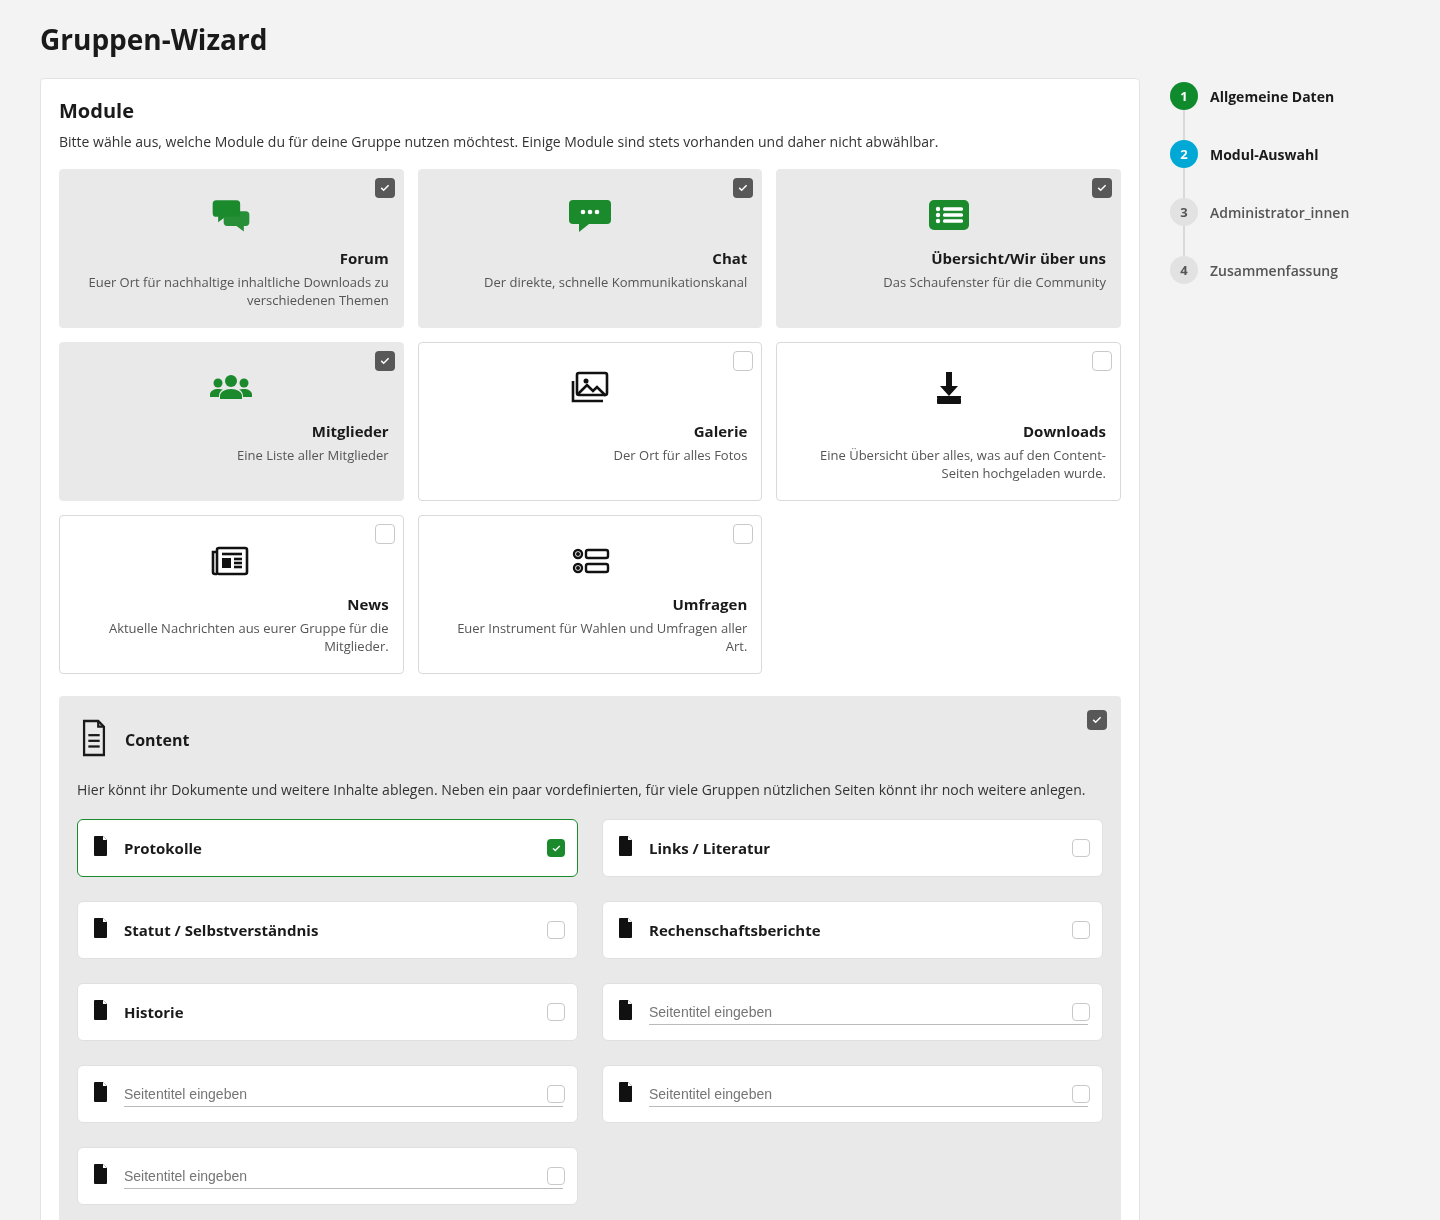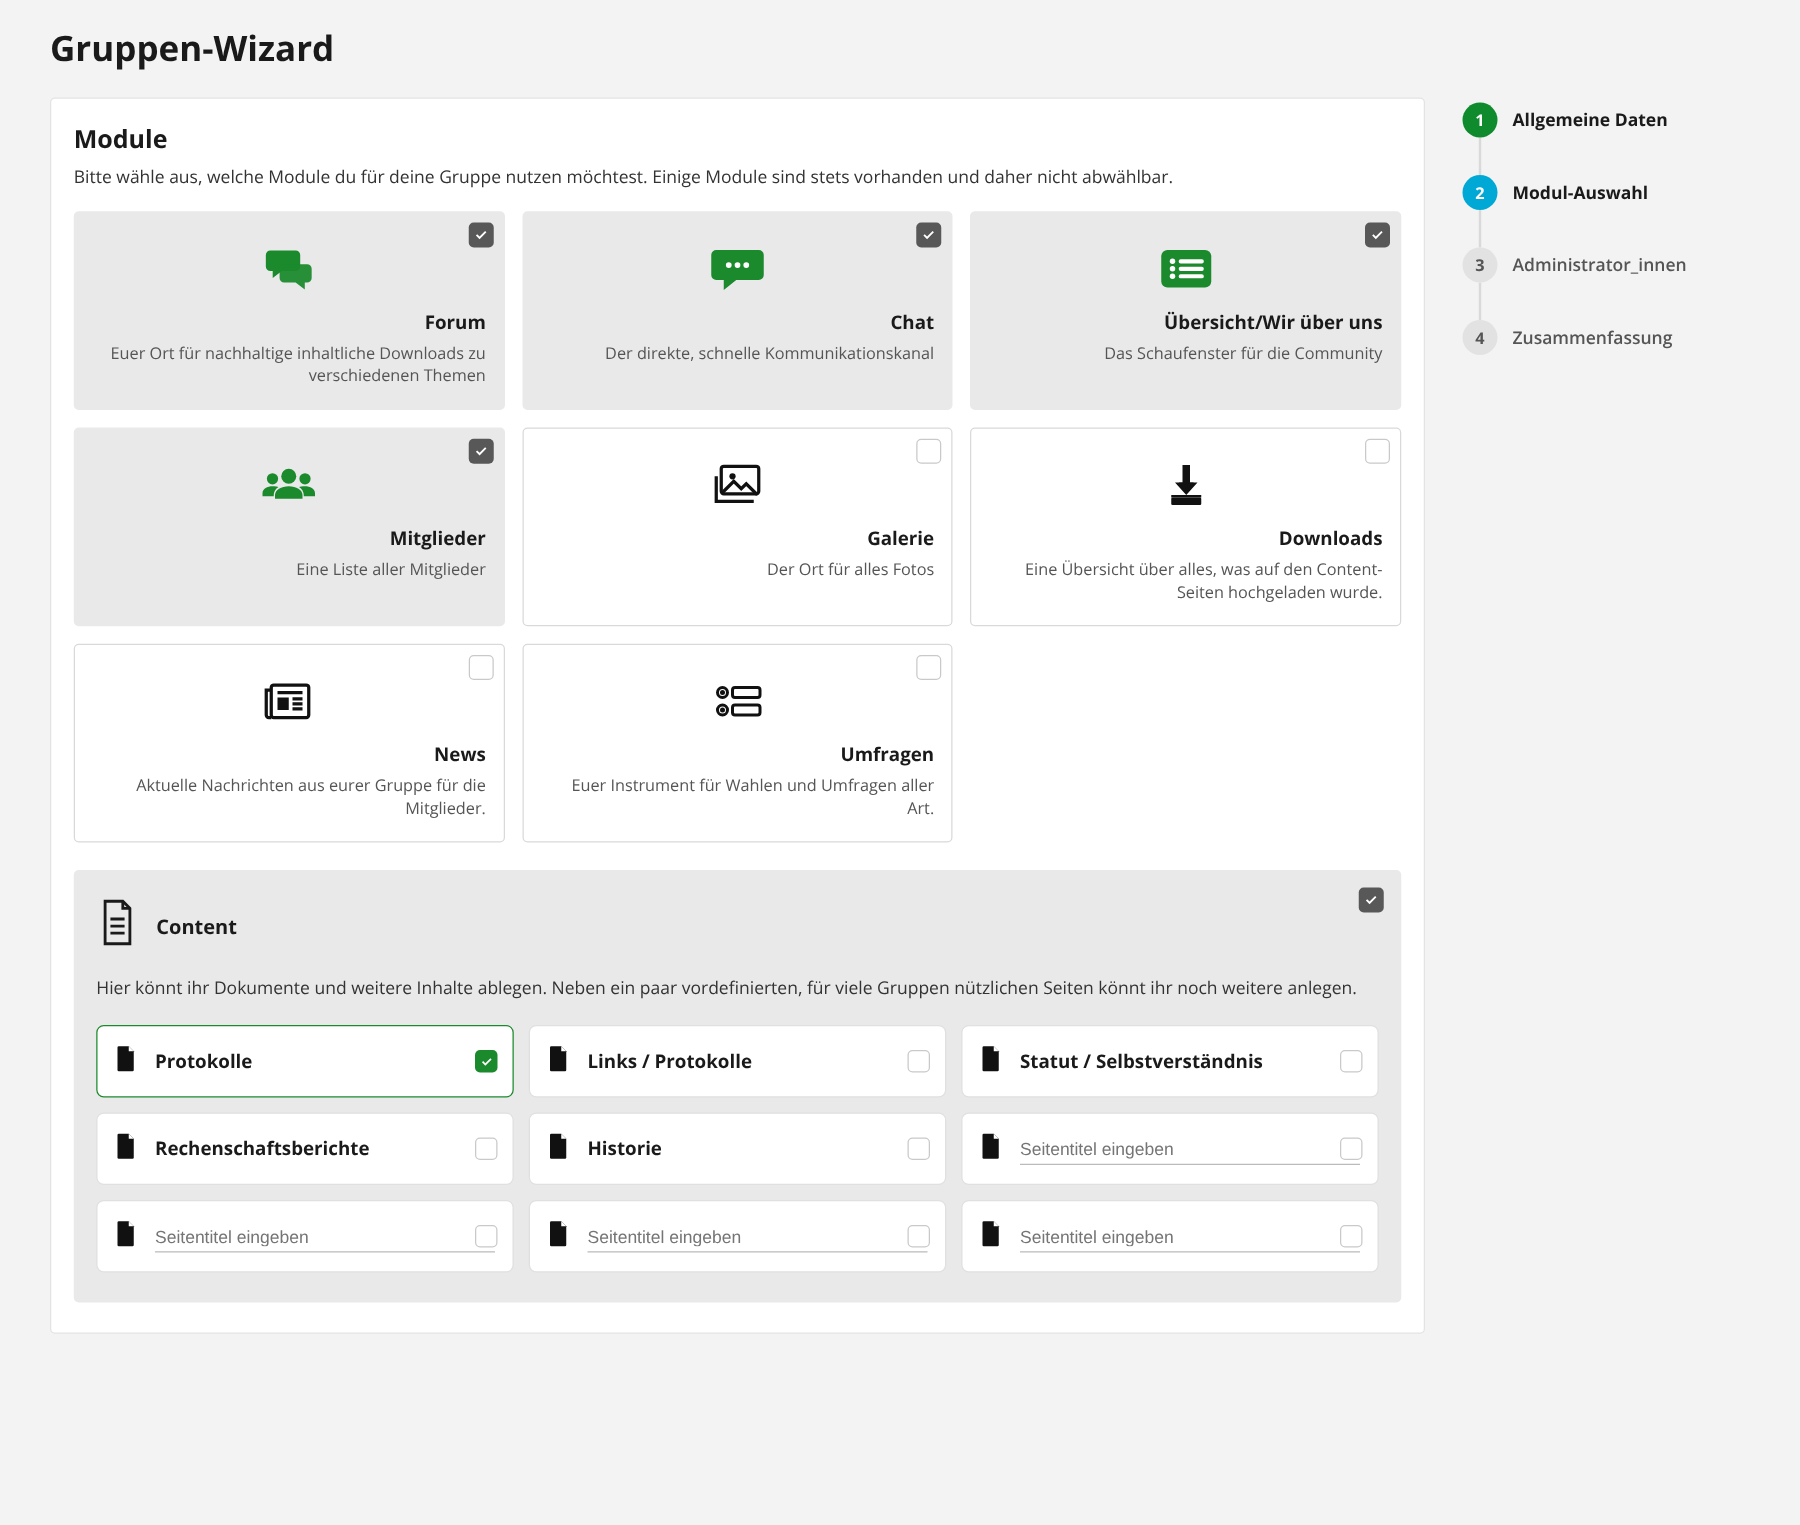"Protokolle" .content-grid { gap: 12px -> 24px; grid-template-columns: repeat(3, 1fr) -> repeat(2, 1fr) }
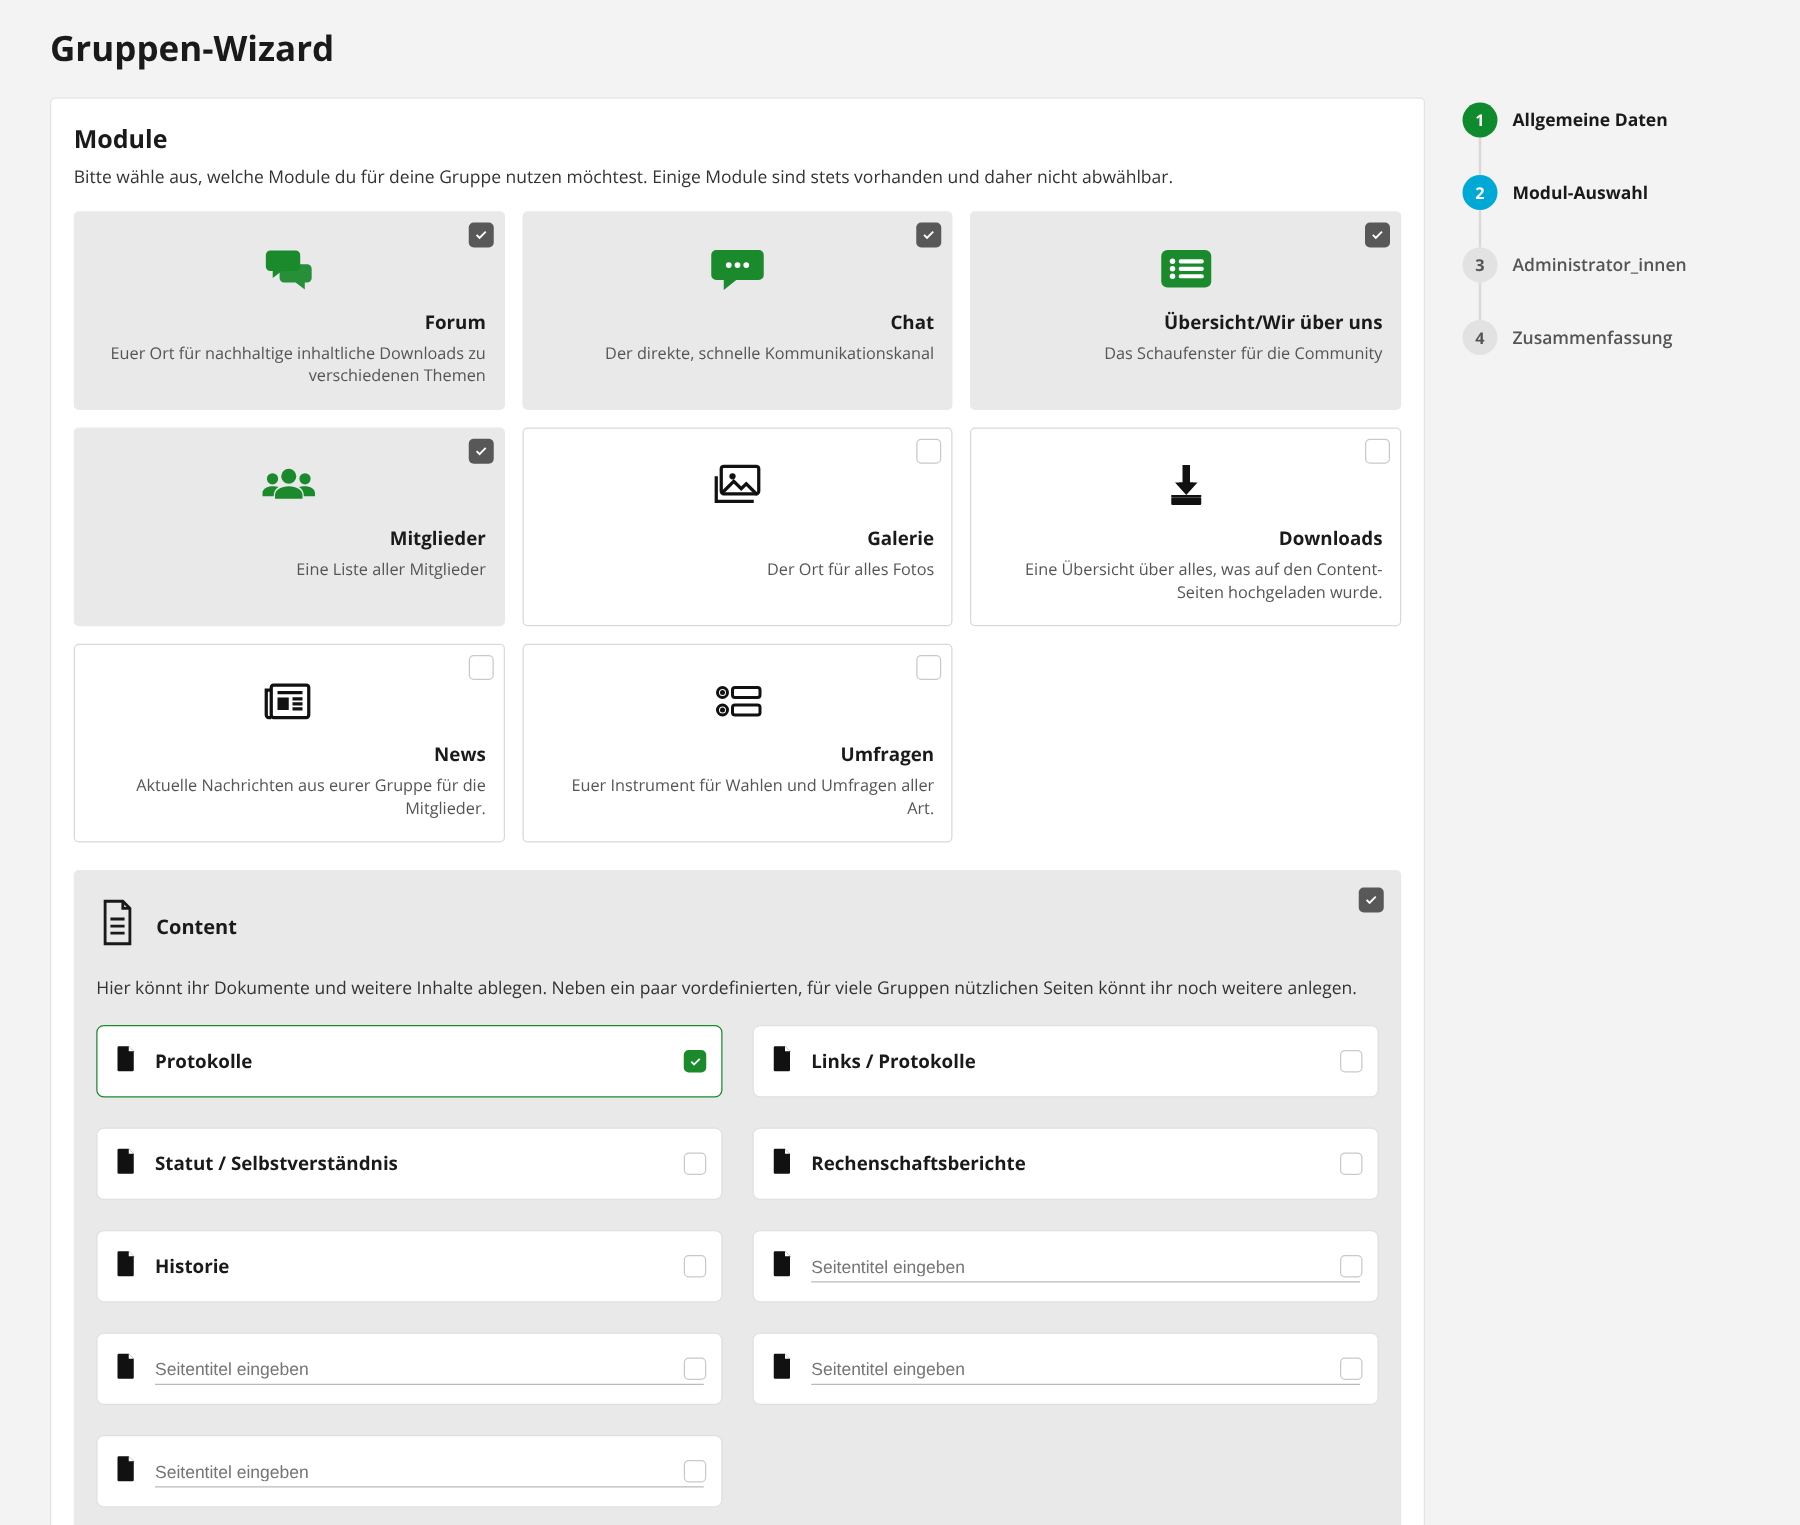"Links / Protokolle" span.clabel { text: Protokolle -> Literatur }
